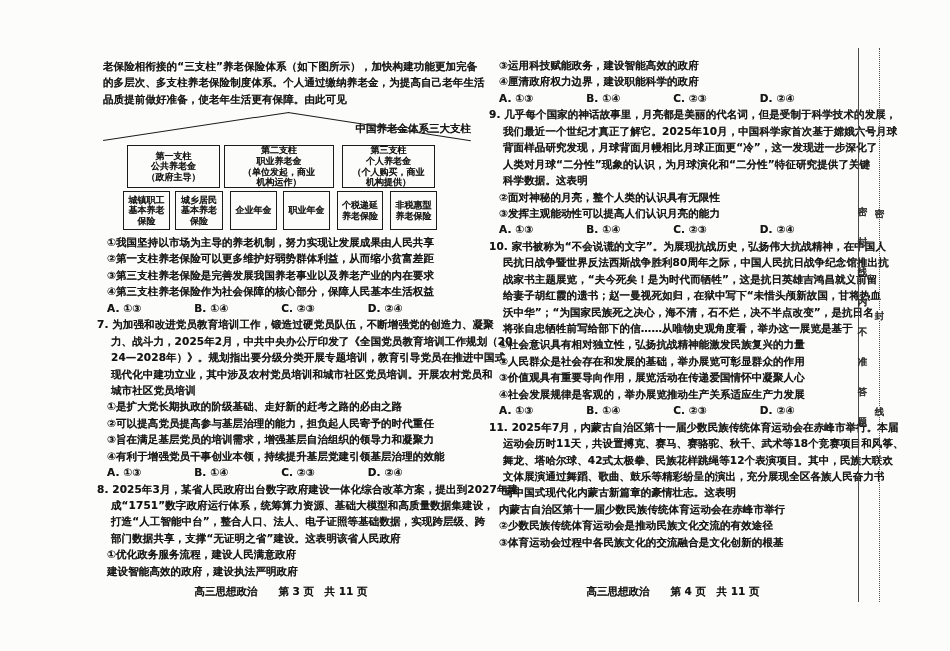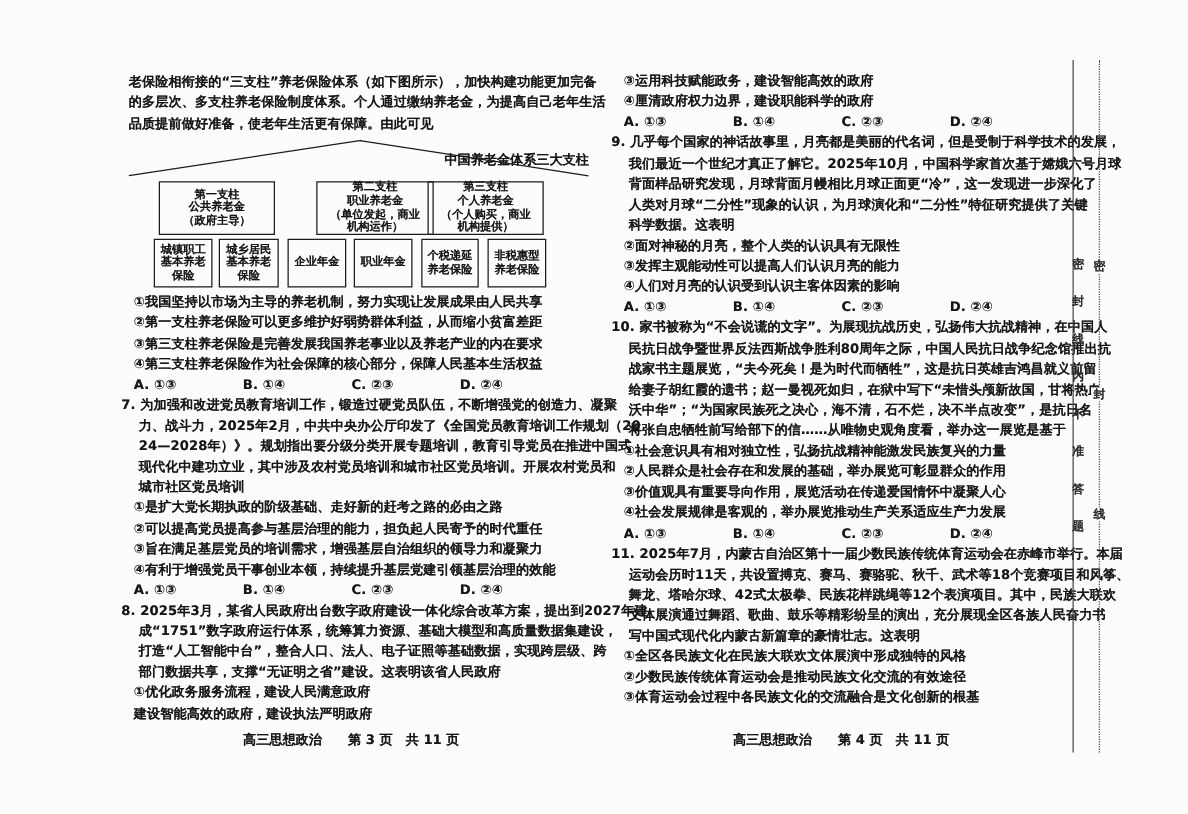"第二支柱" div.pillar { left: 253px -> 224px; width: 94px -> 110px }
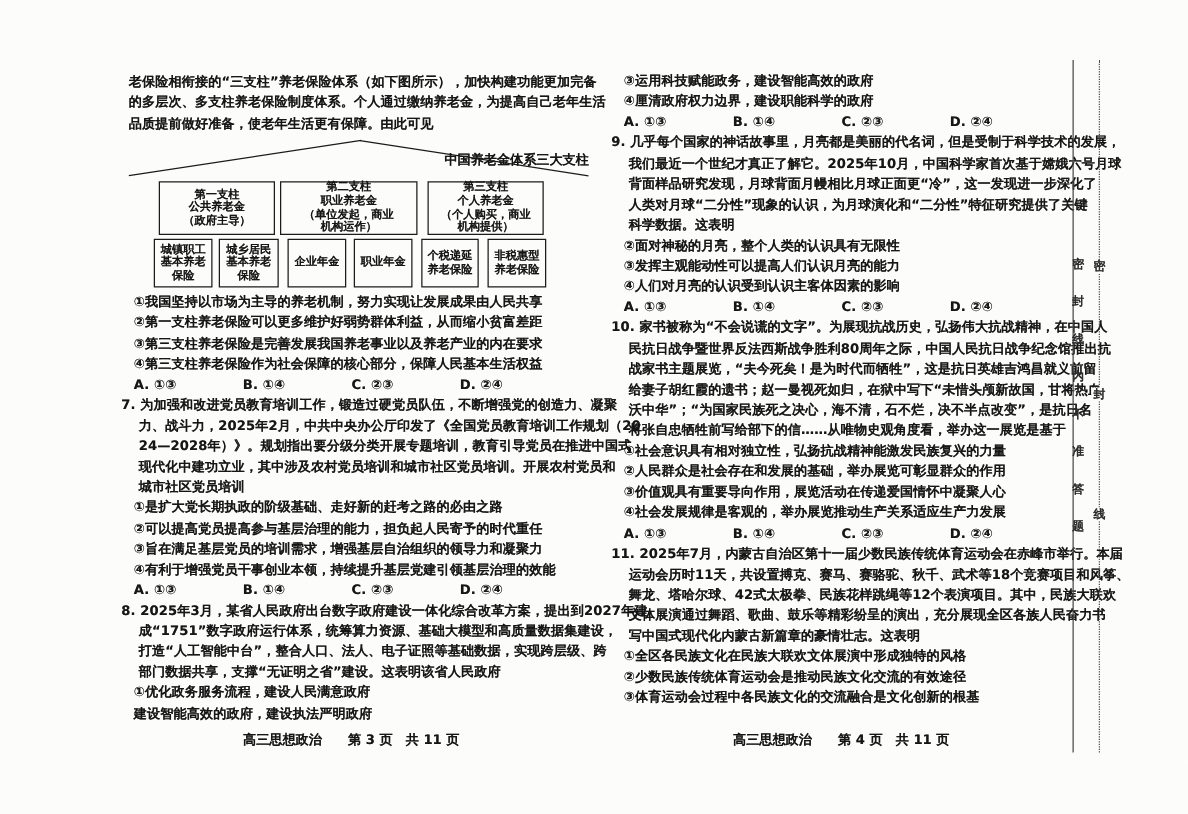"④人们对月亮的认识受到认识主客体因素的影响" div.line { html: <div>④人们对月亮的认识受到认识主客体因素的影响</div> -> none }
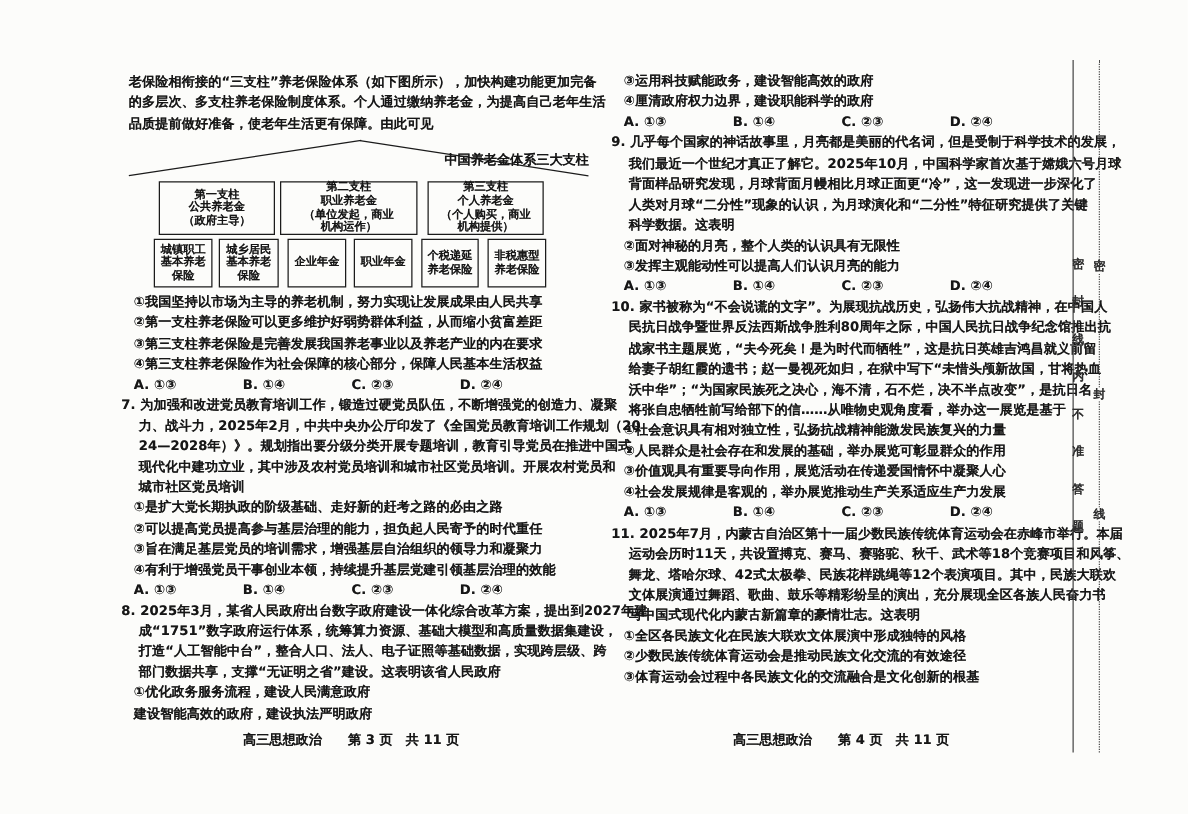"①全区各民族文化在民族大联欢文体展演中形成独特的风格" div.line { text: ①全区各民族文化在民族大联欢文体展演中形成独特的风格 -> 内蒙古自治区第十一届少数民族传统体育运动会在赤峰市举行 }
